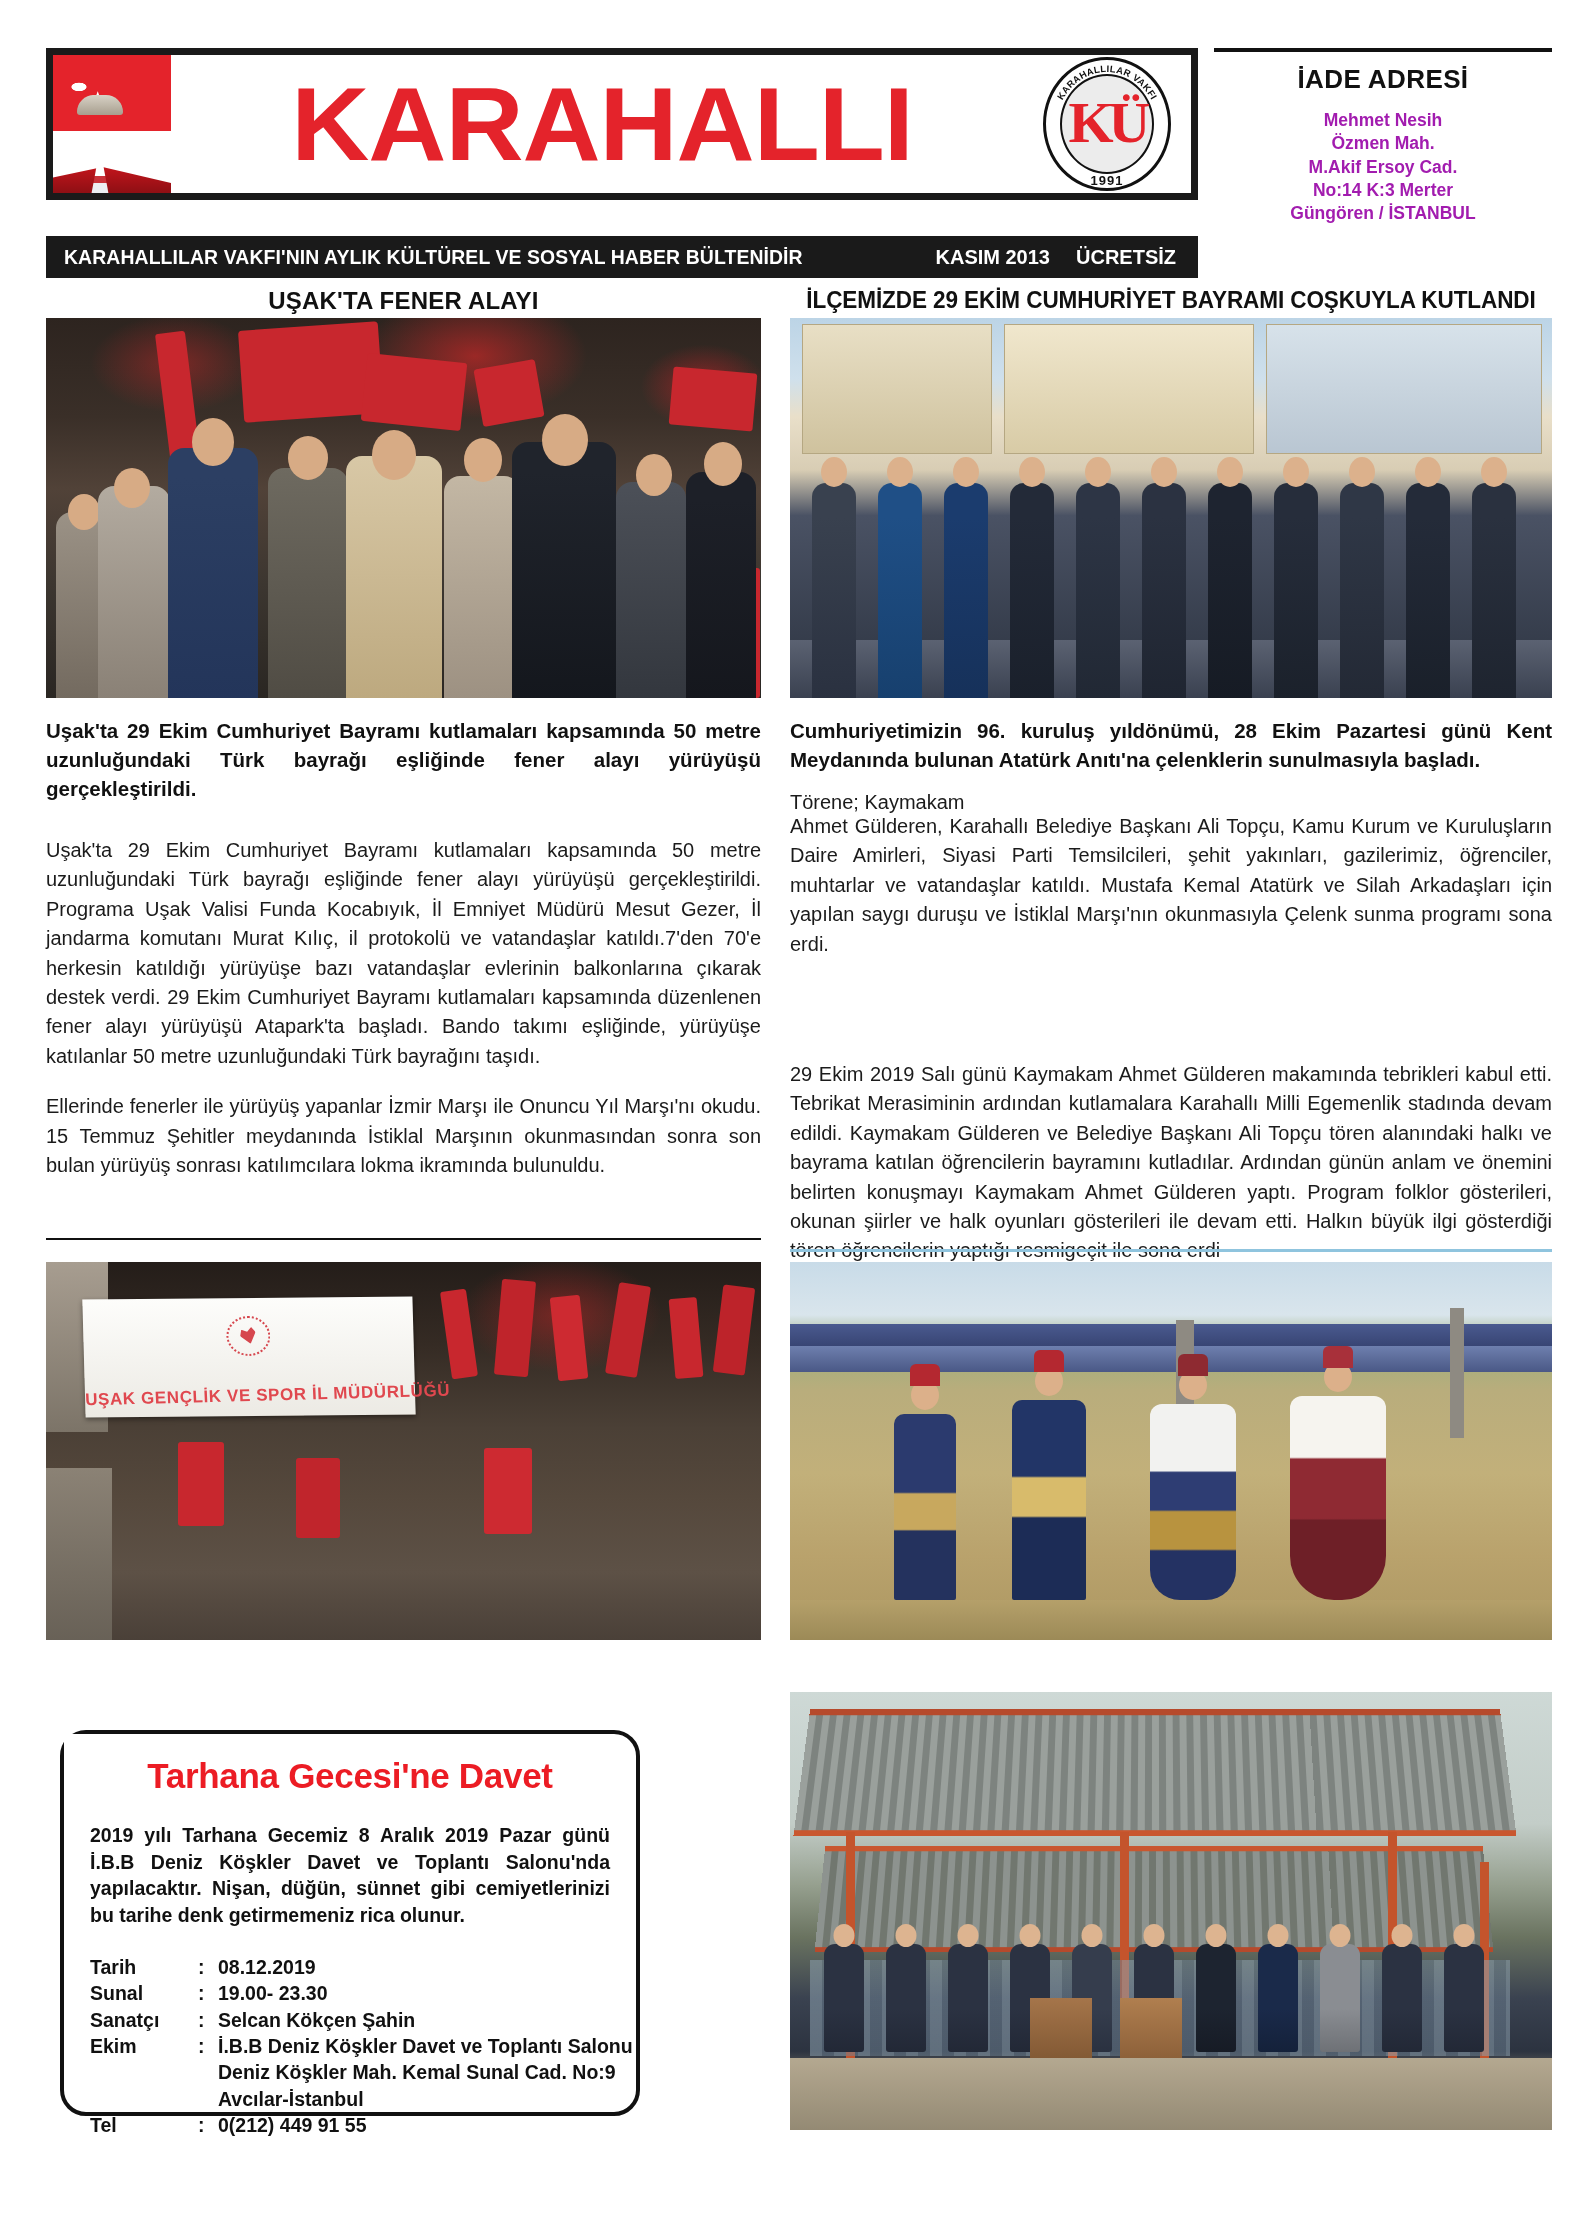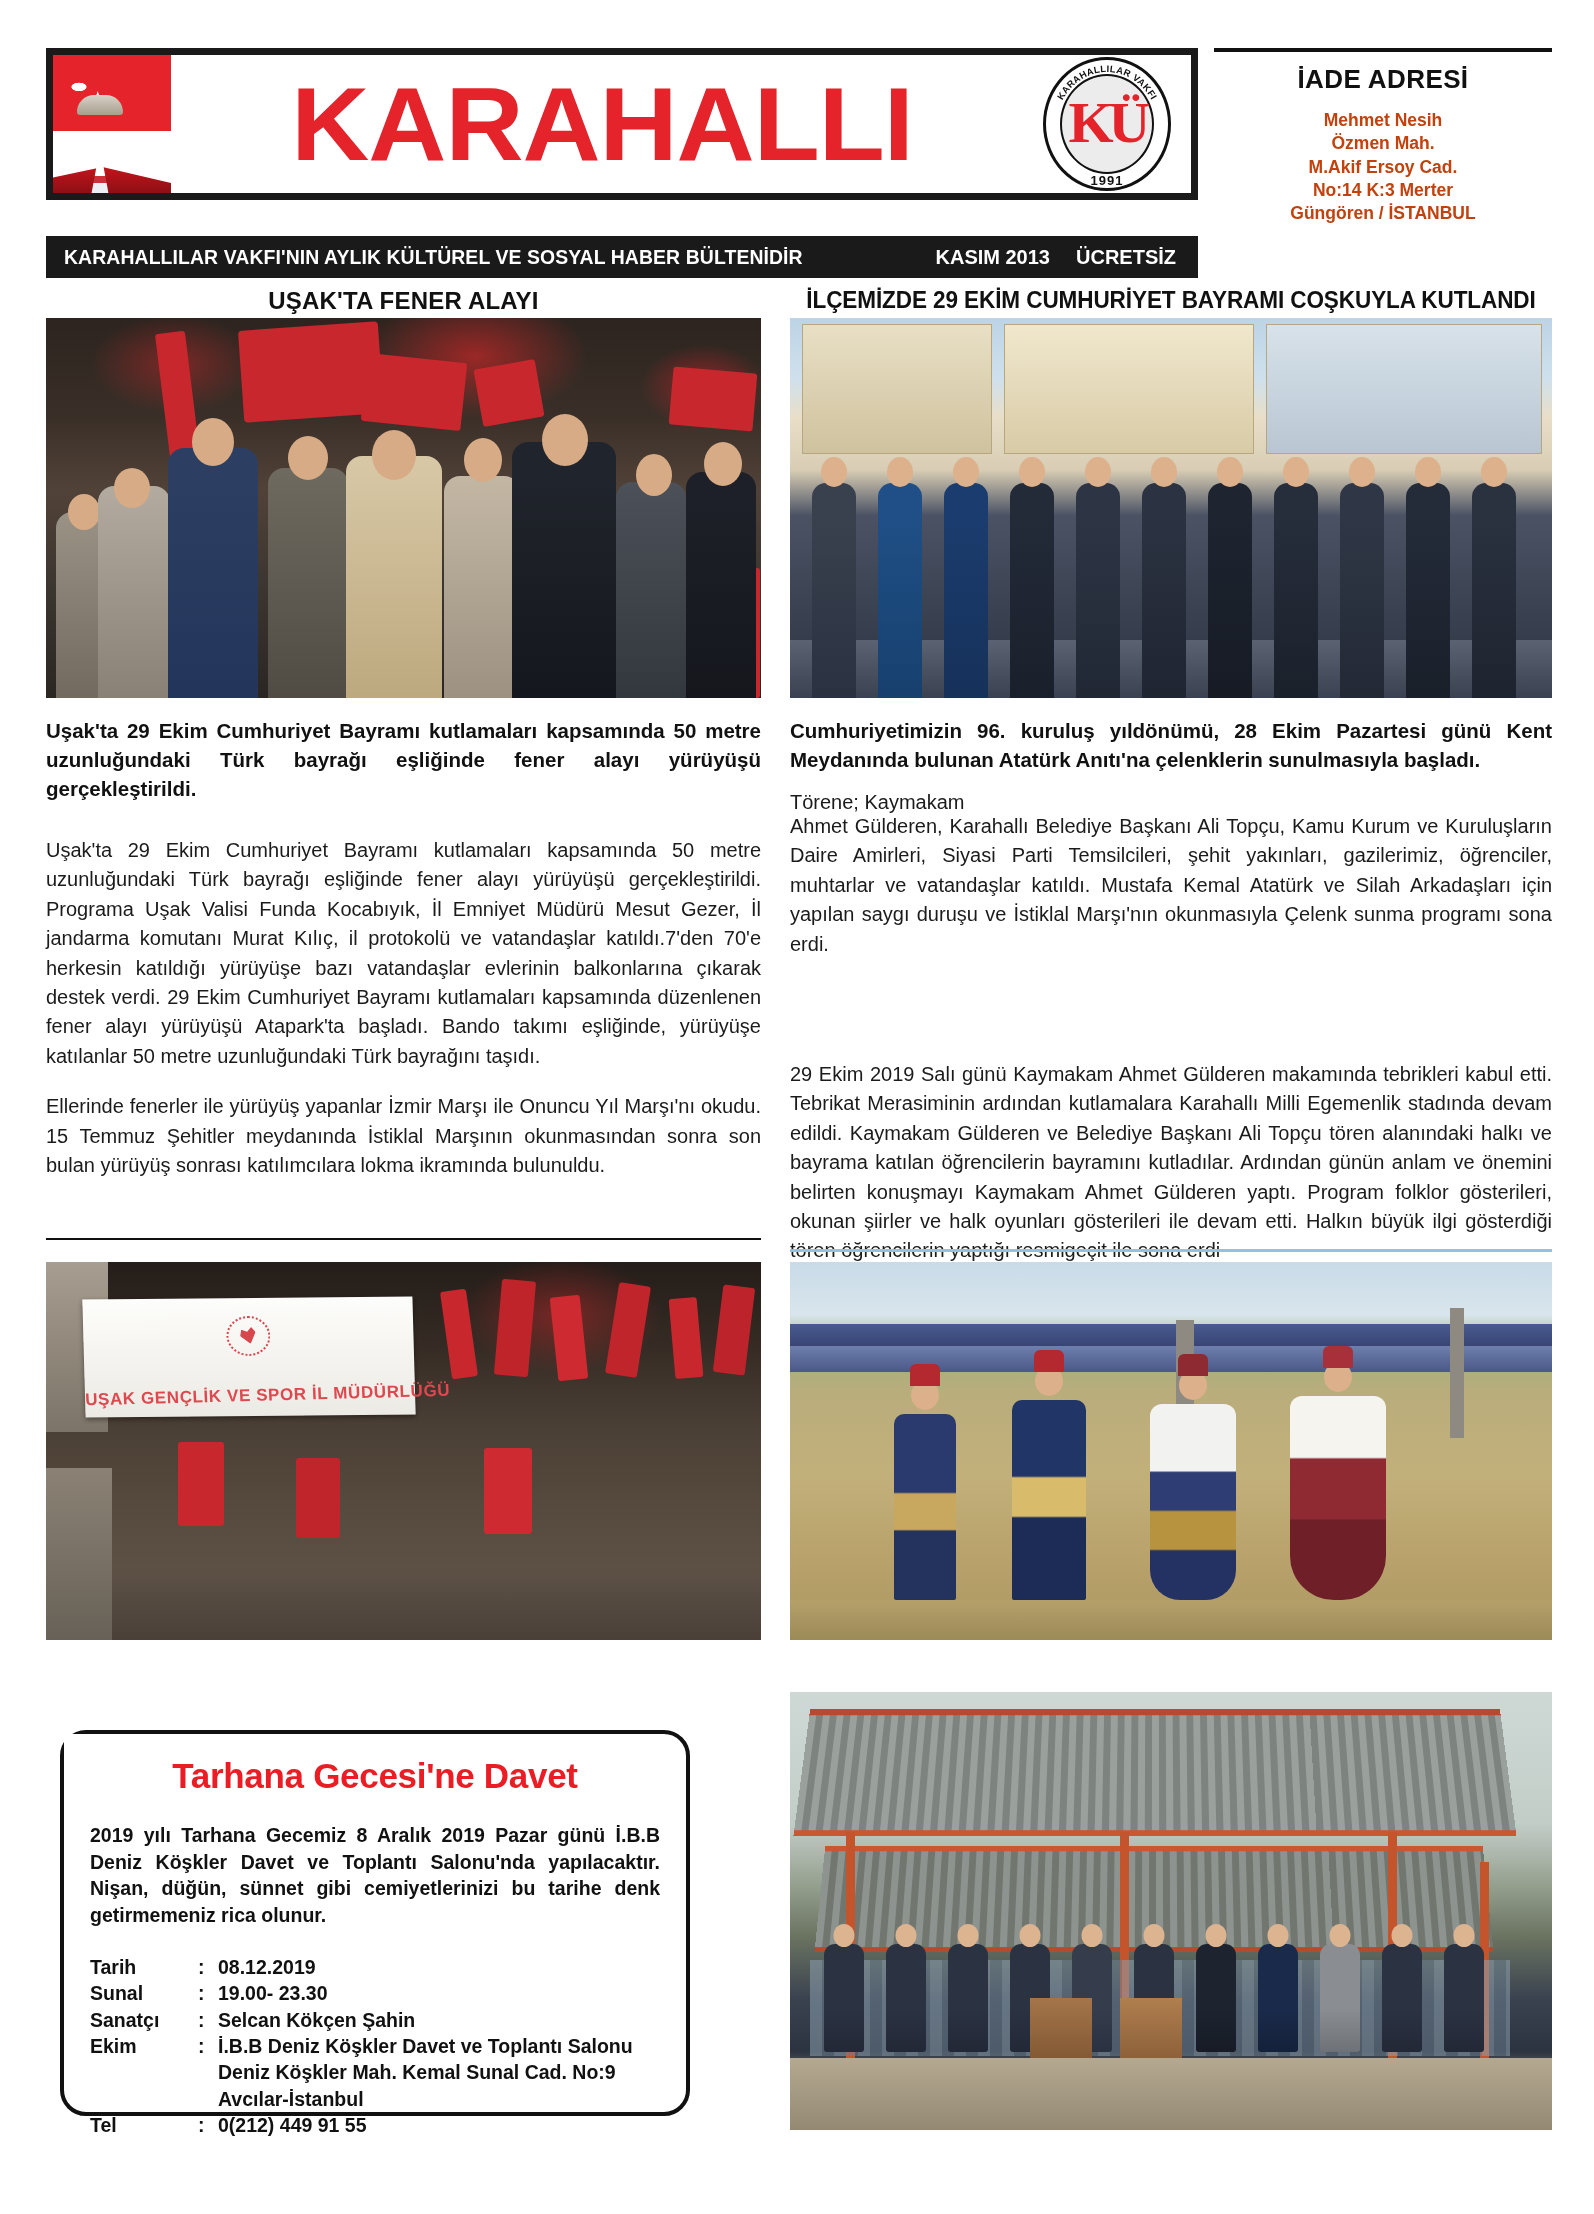"Mehmet Nesih" .return-addr-line { color: #c2410c -> #a21caf }
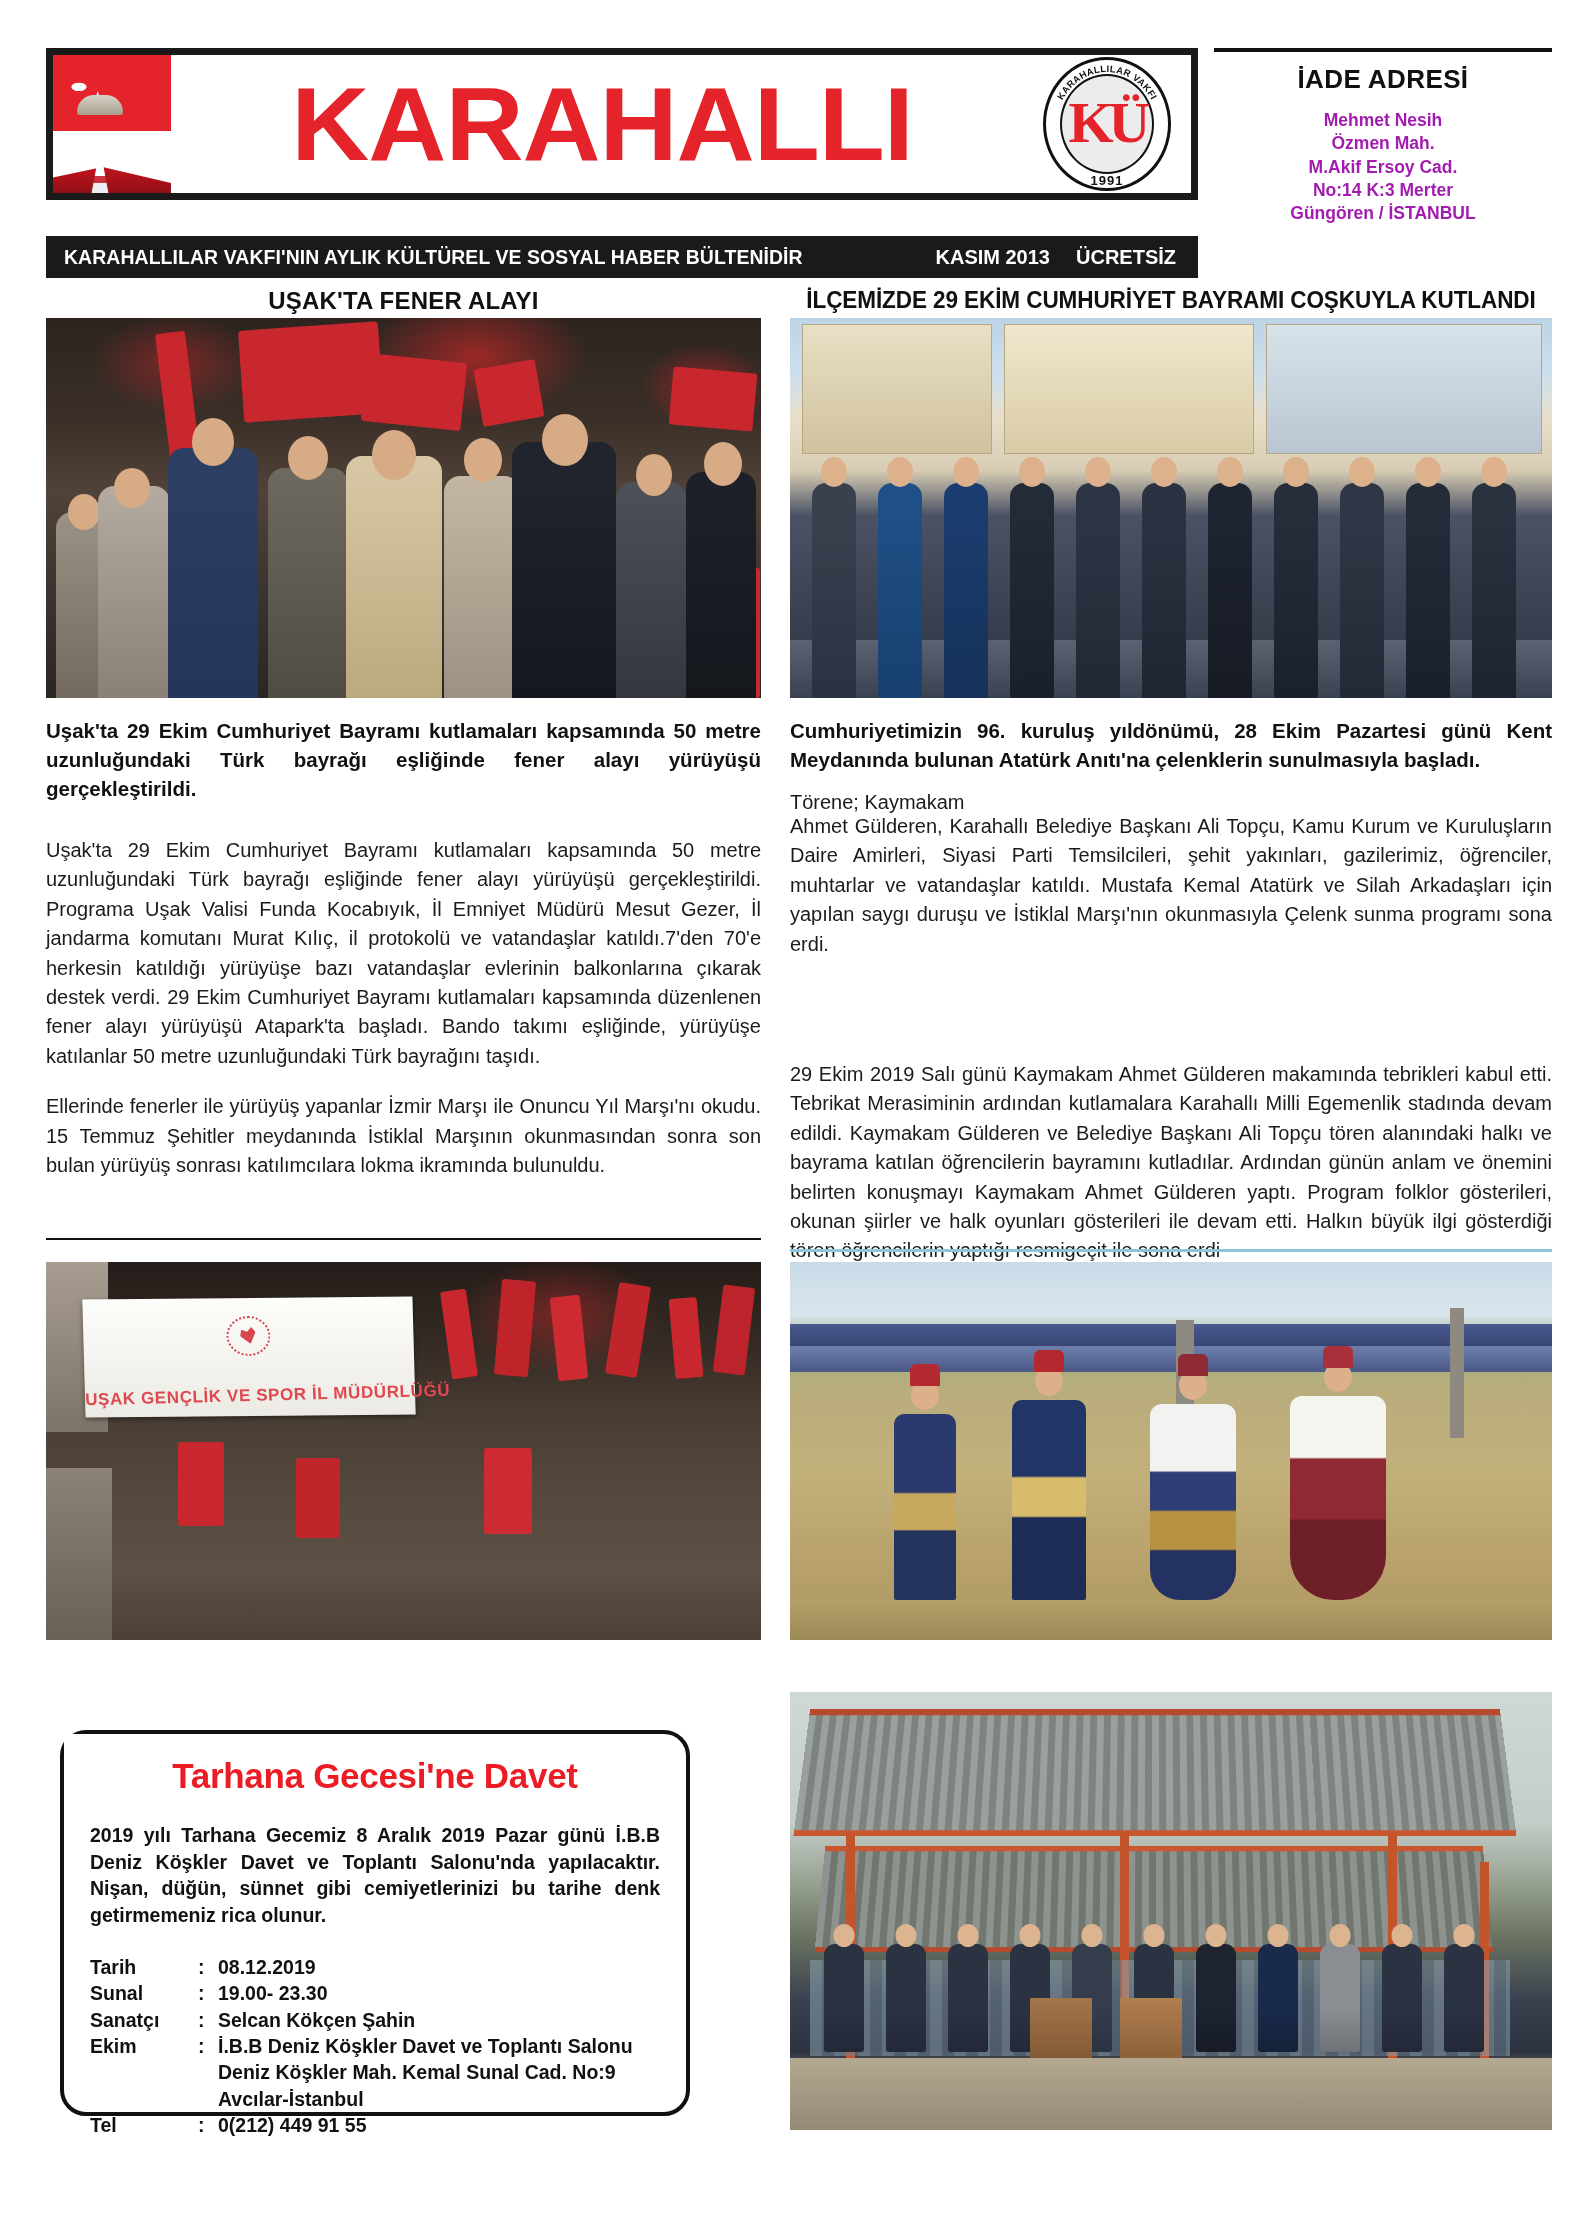"Tarhana Gecesi'ne Davet" .invite { width: 630px -> 580px }
